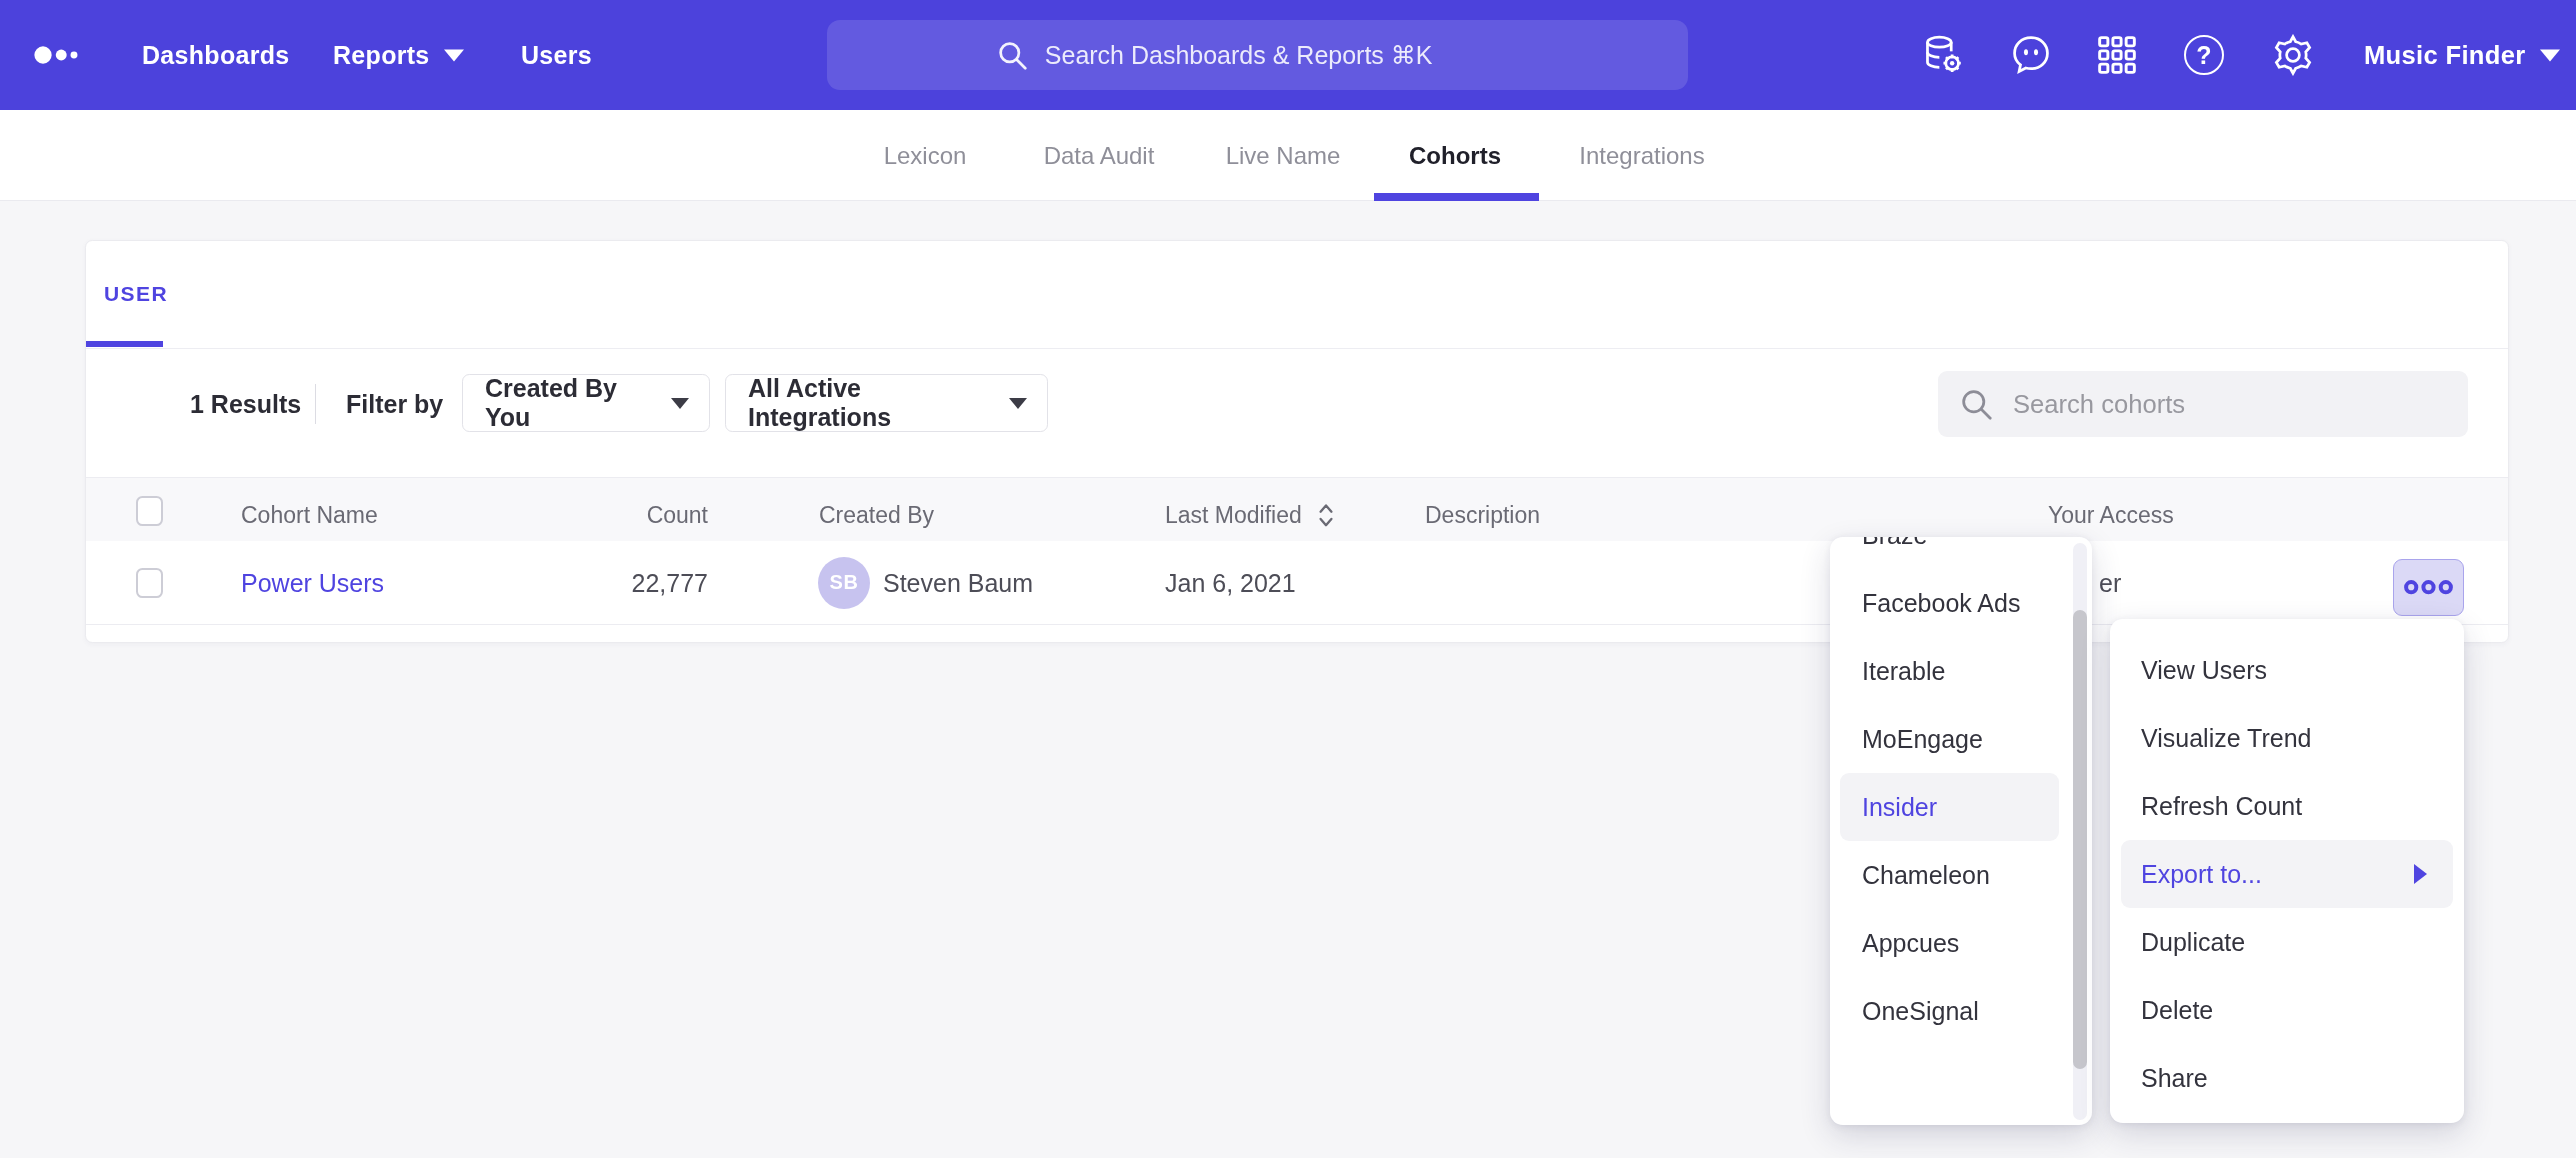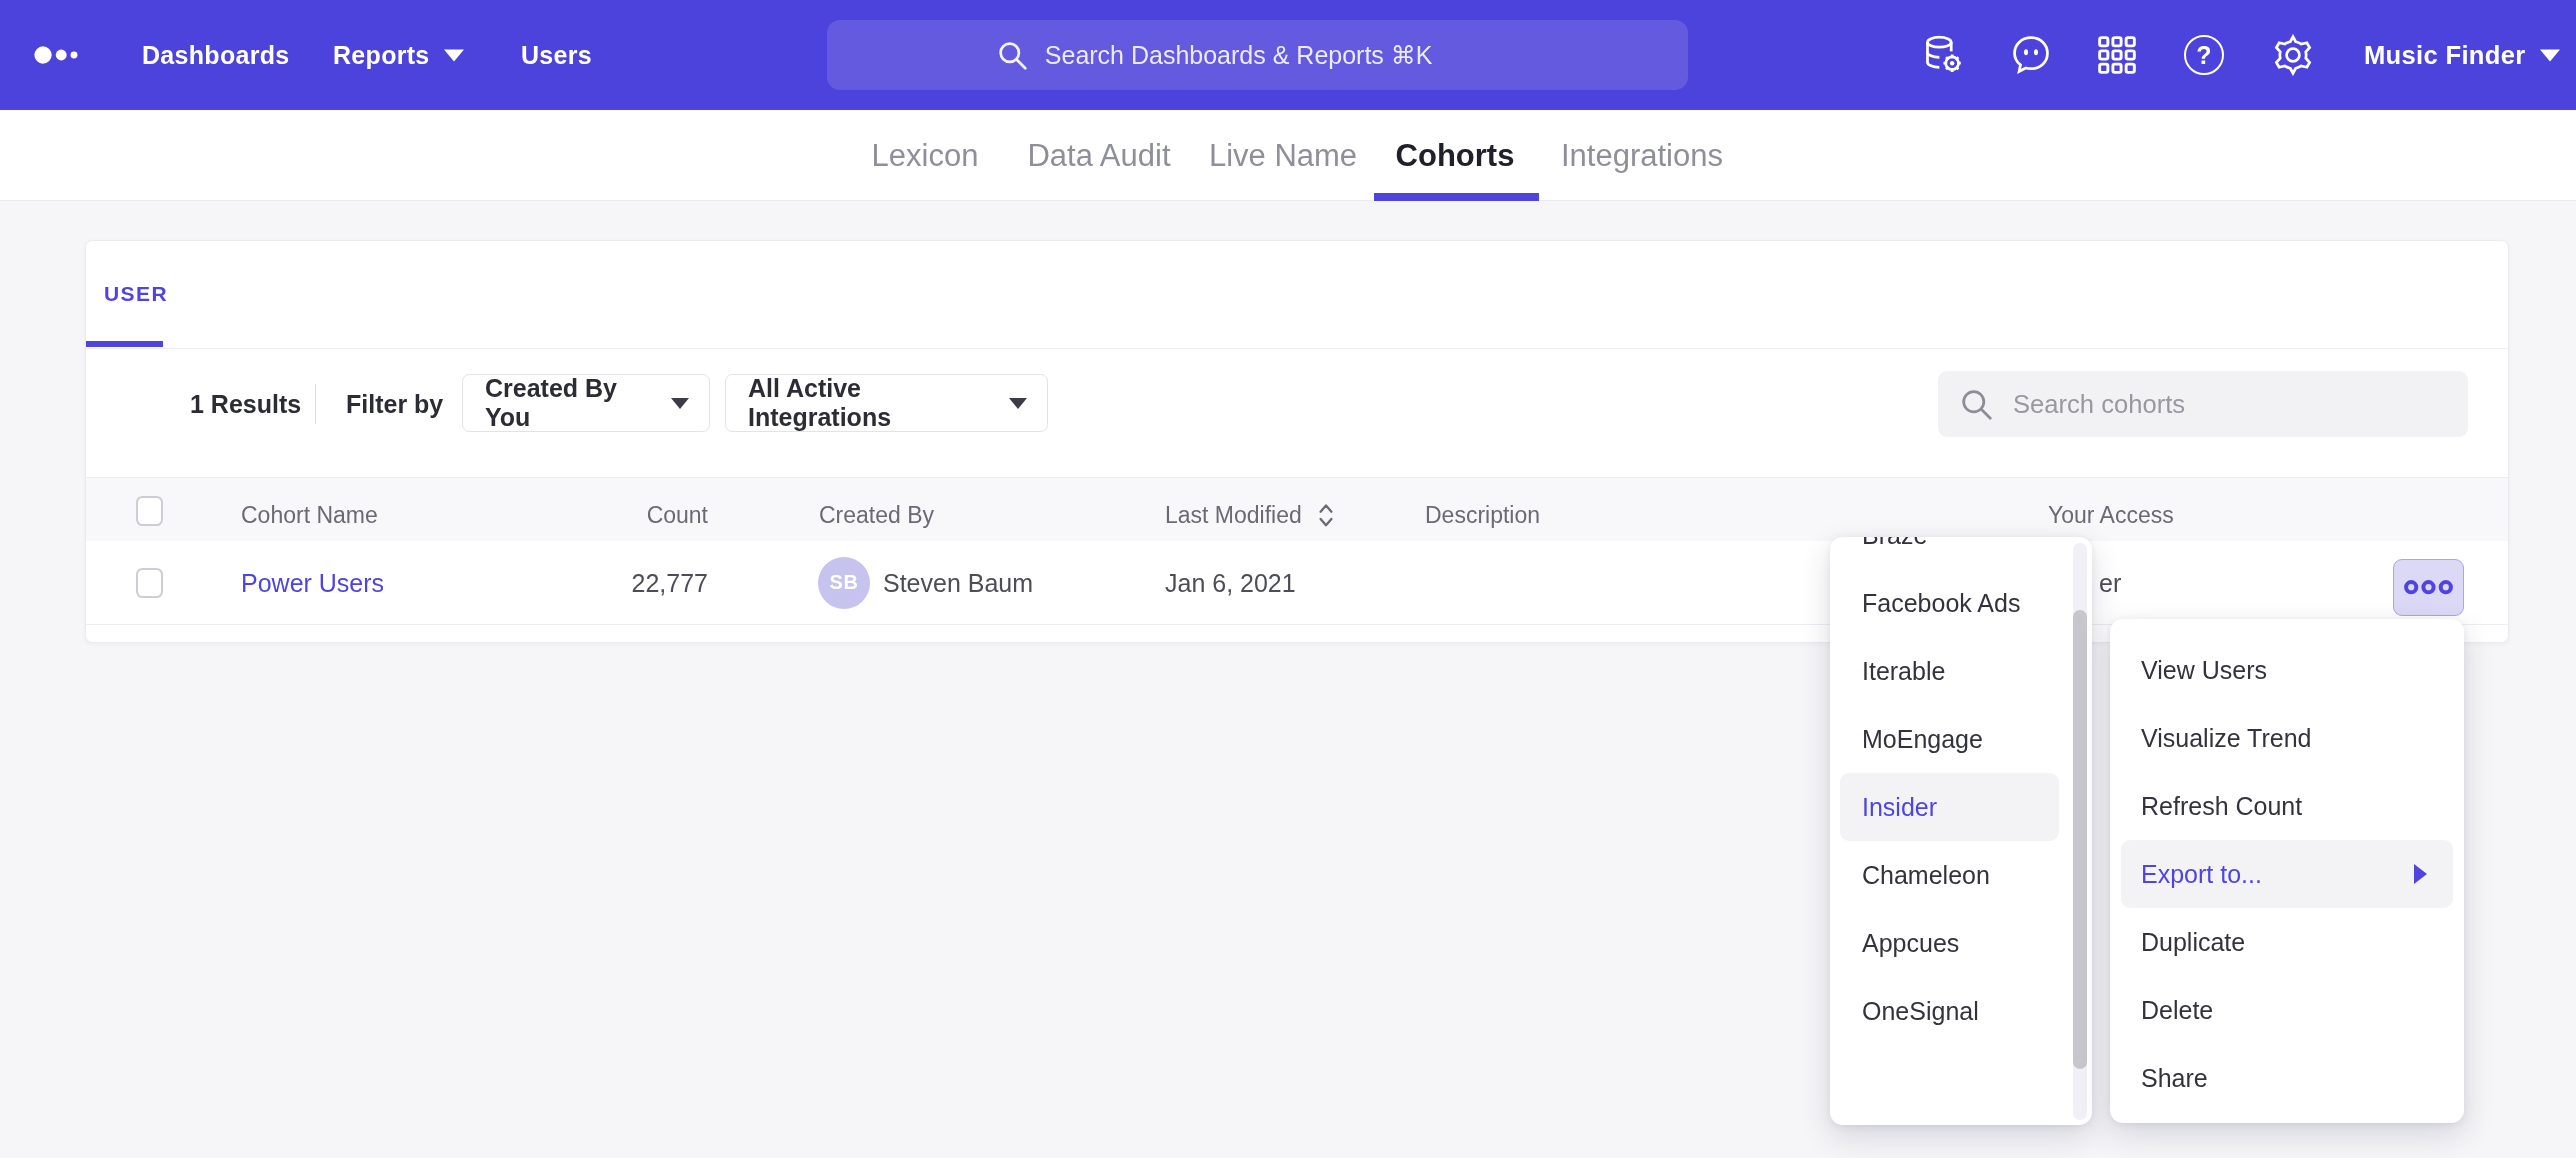"Lexicon" .tab { font-size: 31px -> 24px }
